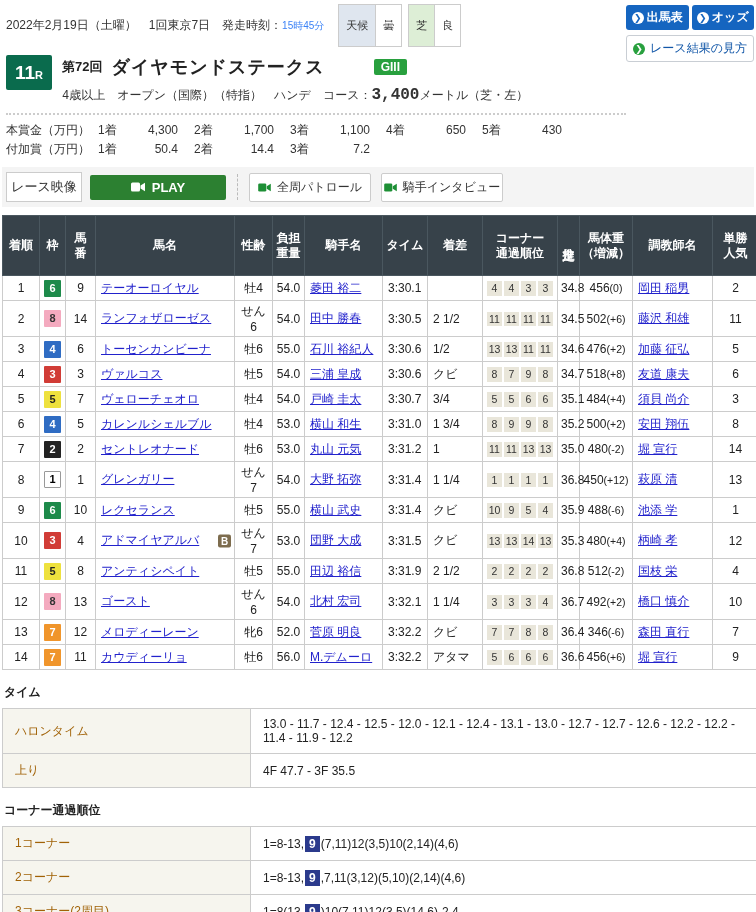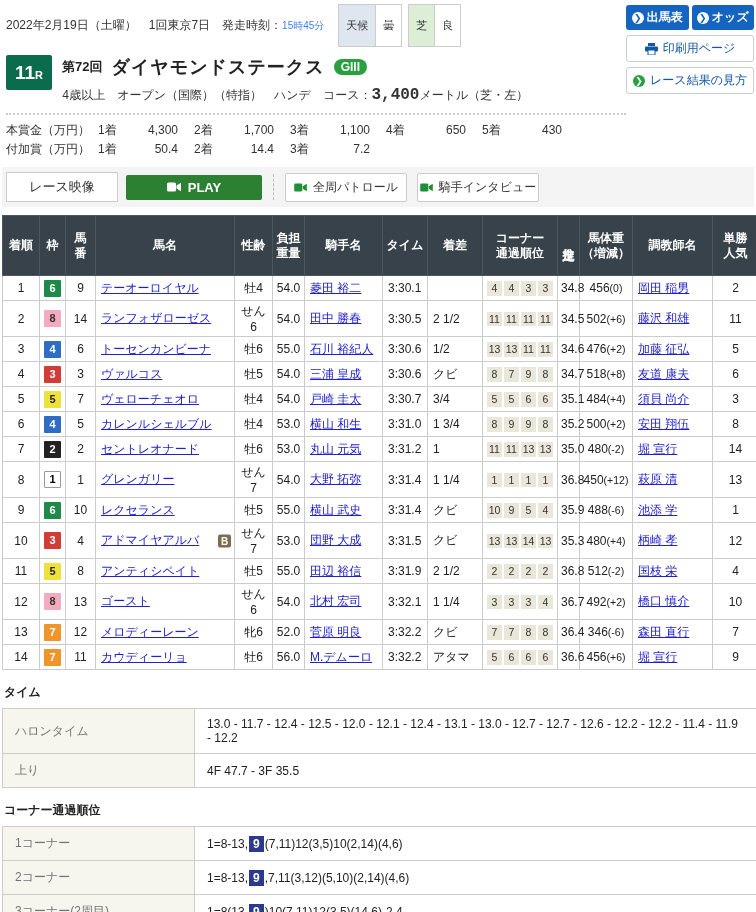"印刷用ページ" span.btn-white { html: <span> <span> <svg> <rect></rect> <rect></rect> <rect></rect> </svg> </span> <span>印刷用ページ</span> </span> -> none }
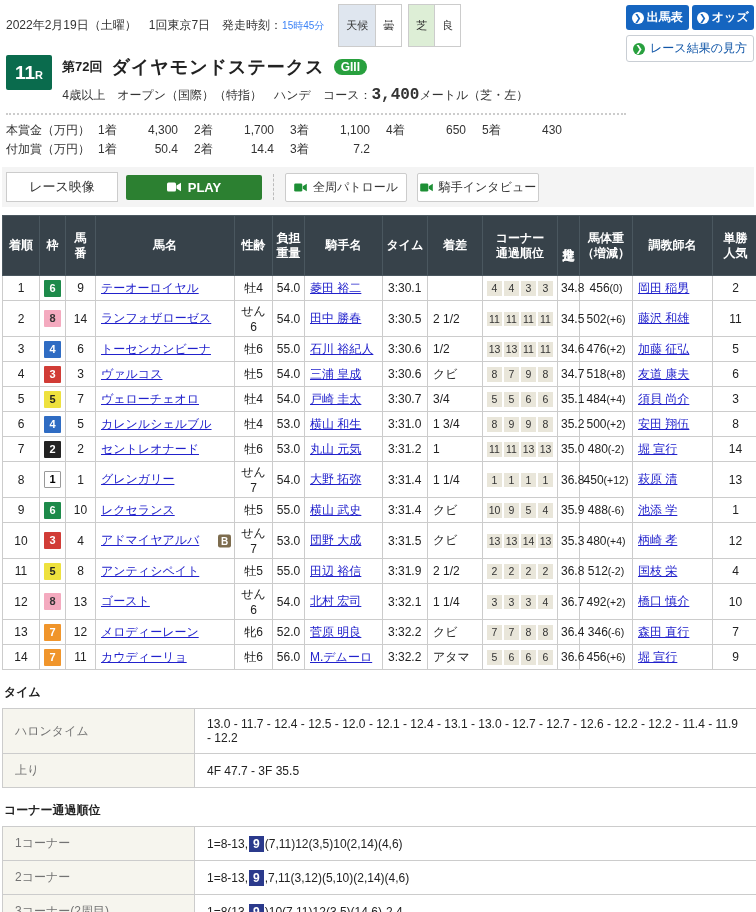"GIII" .grade-badge { border-radius: 8px -> 2px; margin-left: none -> 40px }
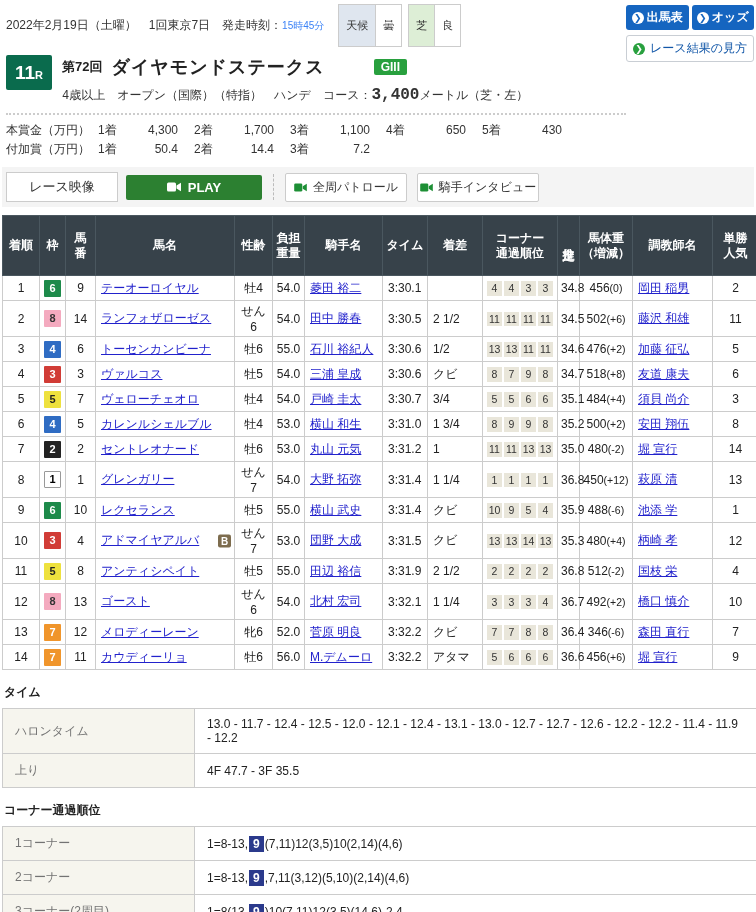"レース映像" .v-label { width: 112px -> 76px }
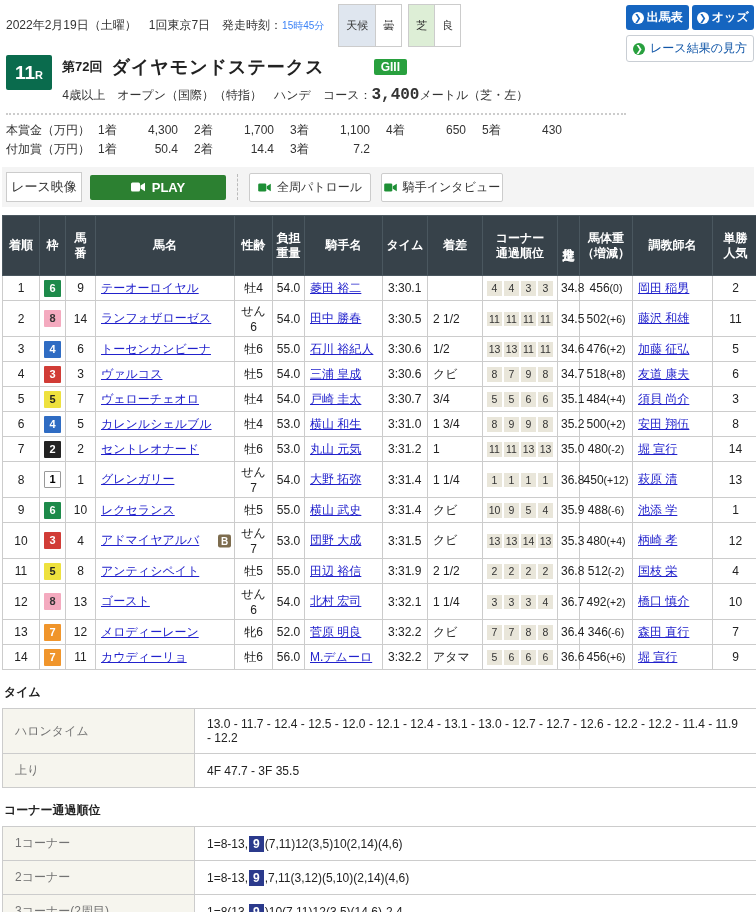"ハロンタイム" .kv th { color: #737373 -> #a16207; width: 192px -> 248px }
